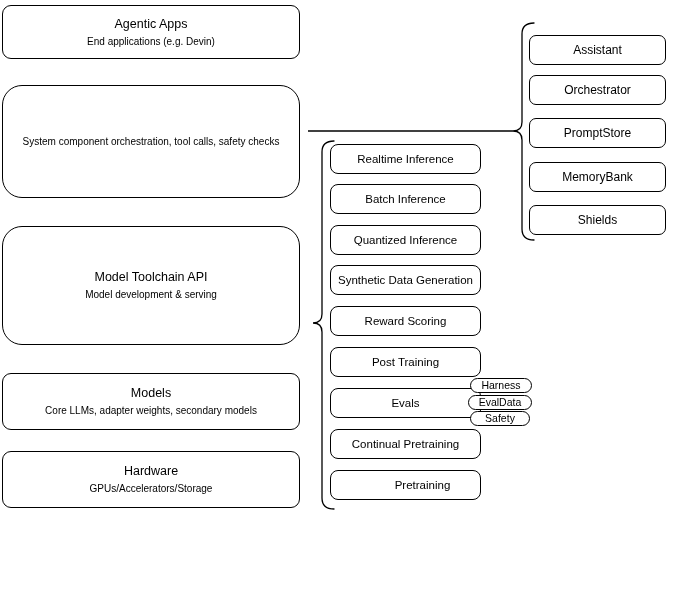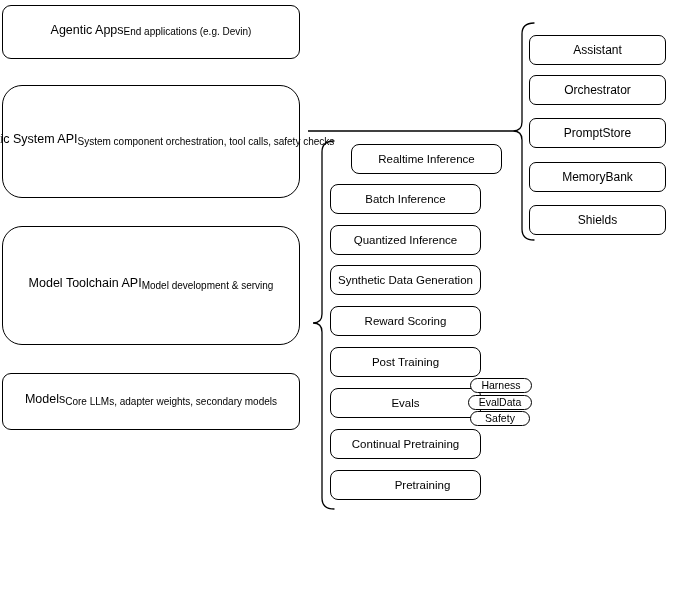"Agentic Apps" .node { flex-direction: row -> column }
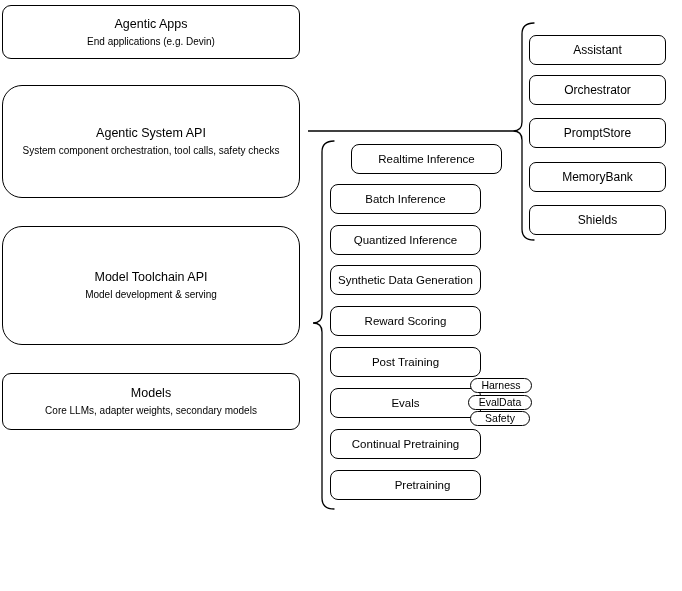"Agentic System API" div.node-title { html: <div>Agentic System API</div> -> none }
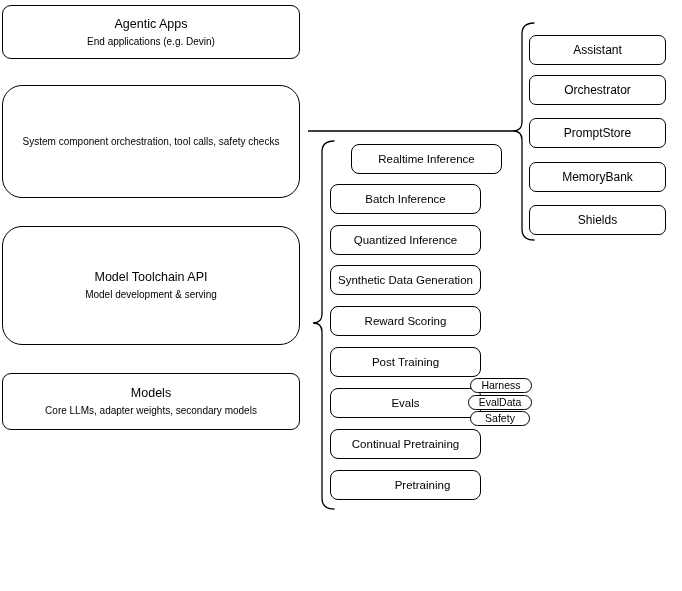"Realtime Inference" div.node { margin-left: 21px -> none }
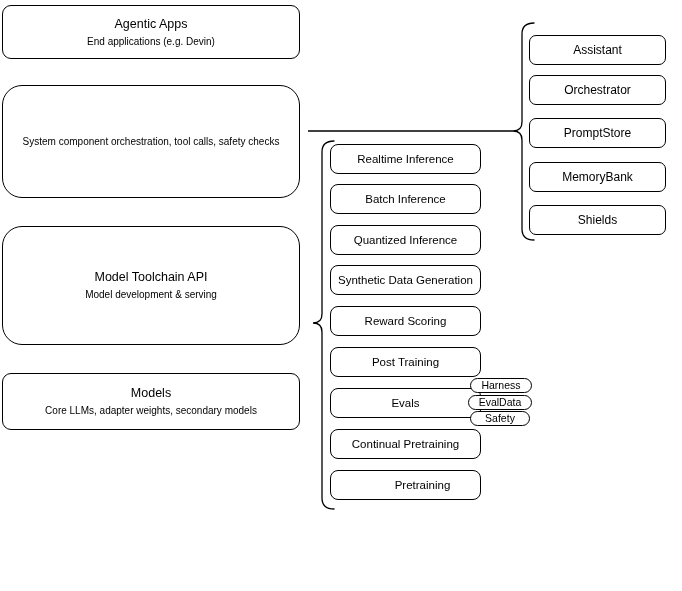"Hardware" div.node { html: none -> <div> <div>Hardware</div> <div>GPUs/Accelerators/Storage</div> </div> }
